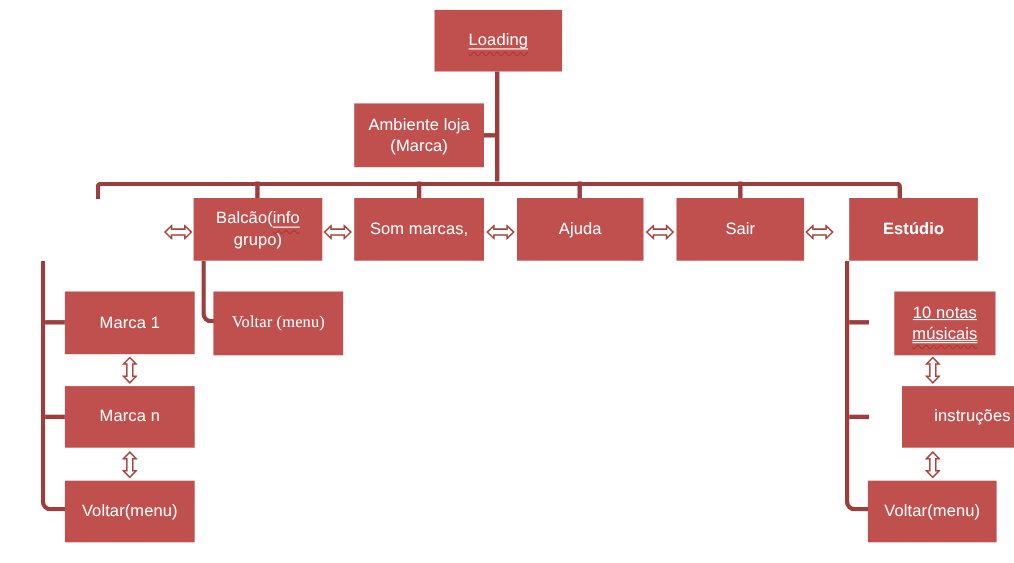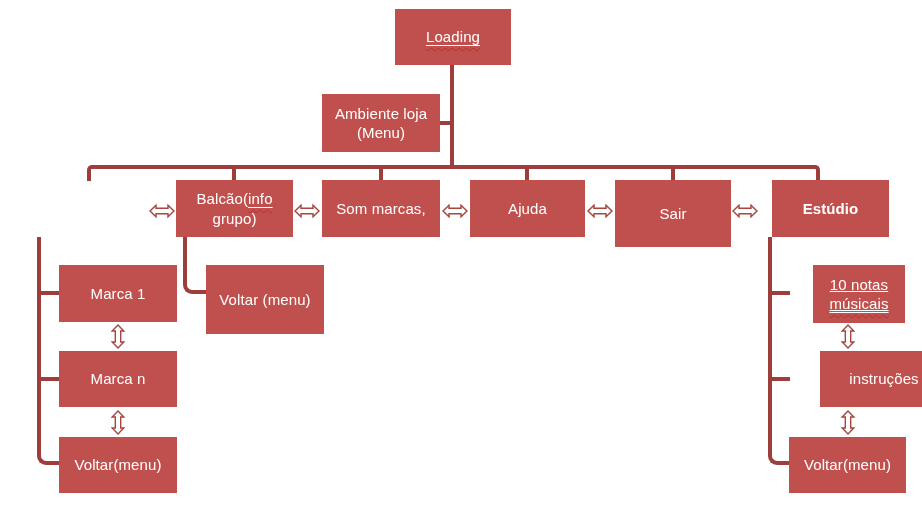"(Menu)" span.ln { text: Menu -> Marca }
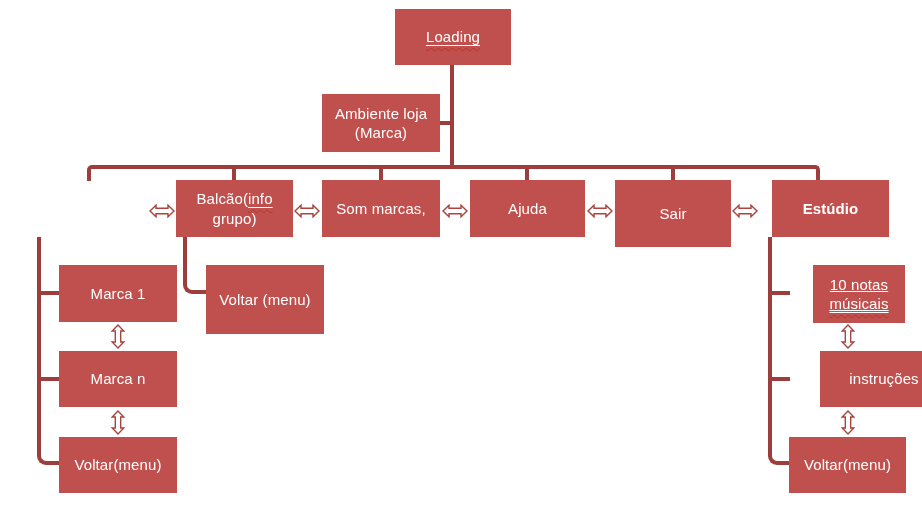"Sair" #n-sair { height: 67px -> 57px }
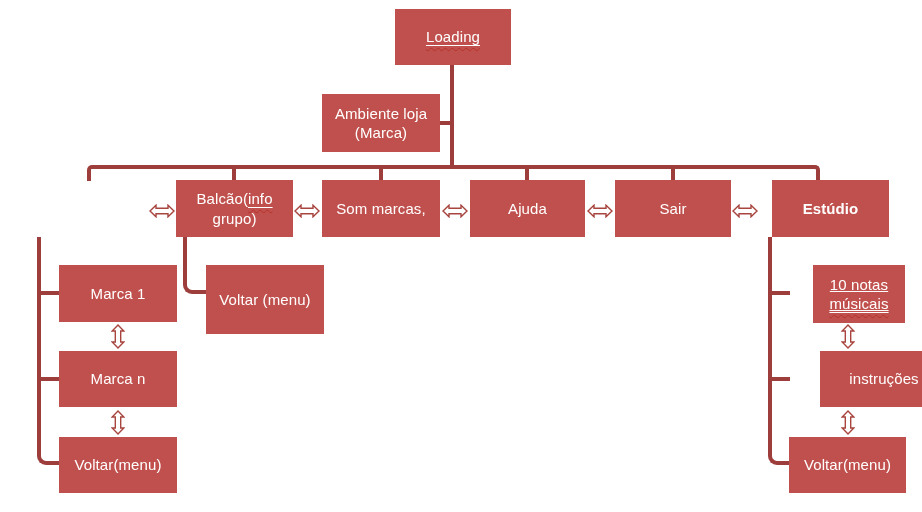"Voltar (menu)" #n-voltar-balcao { font-family: none -> Liberation Serif, serif; height: 69px -> 58px; left: 206px -> 194px }
